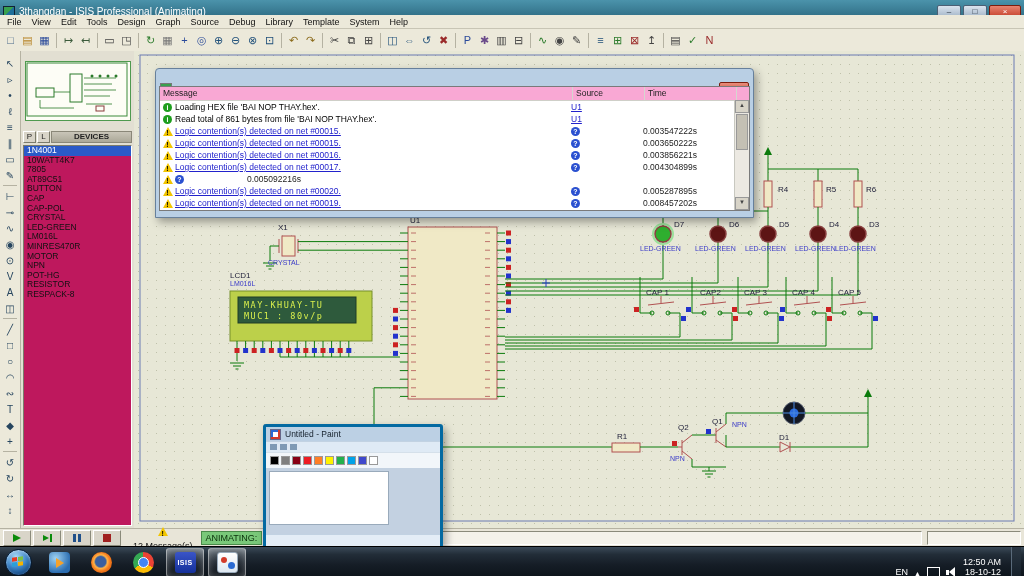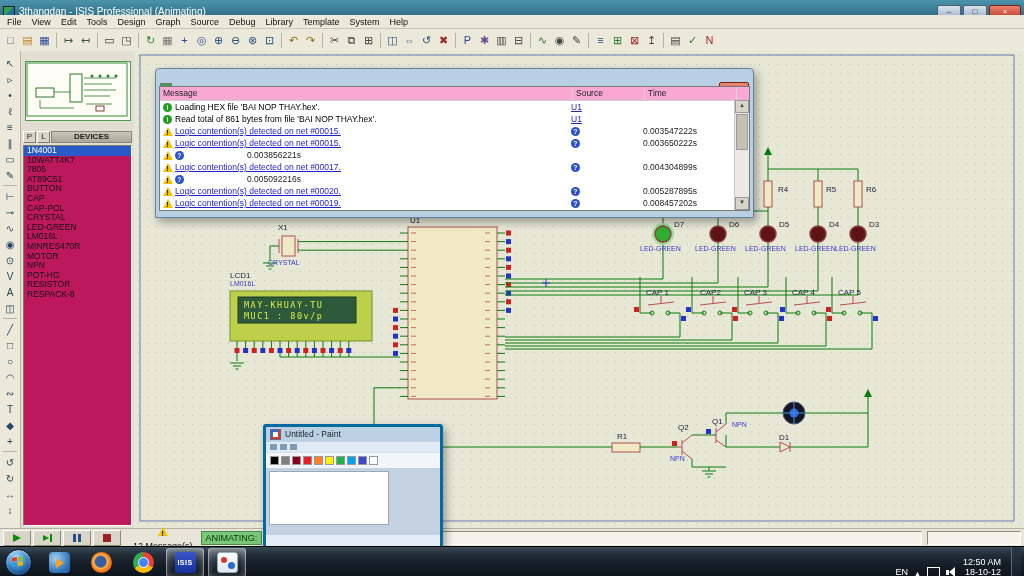"Logic contention(s) detected on net #00016." span.lmsg { html: none -> <span>Logic contention(s) detected on net #00016.</span> }
